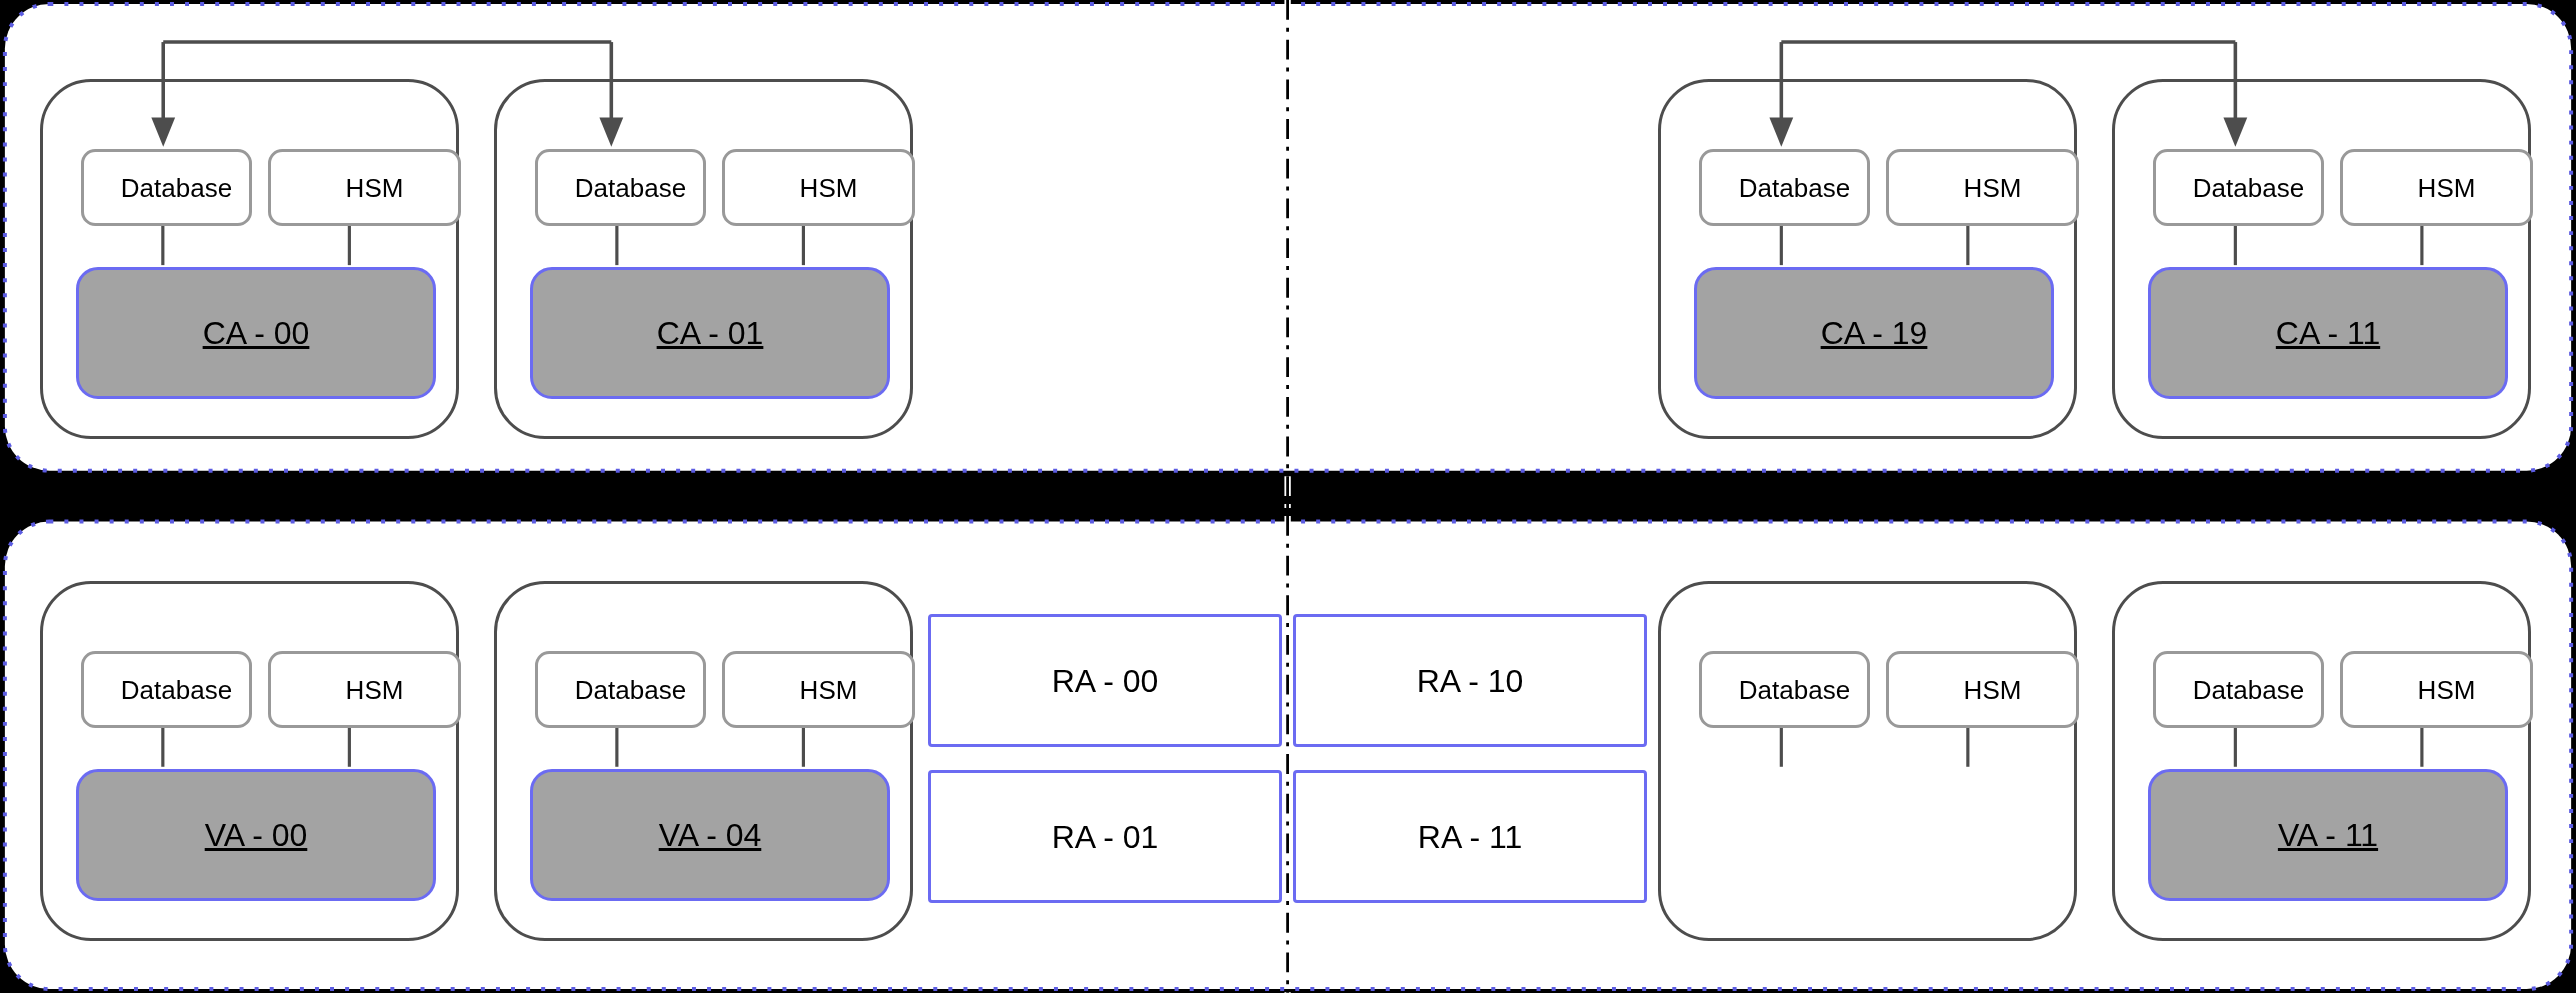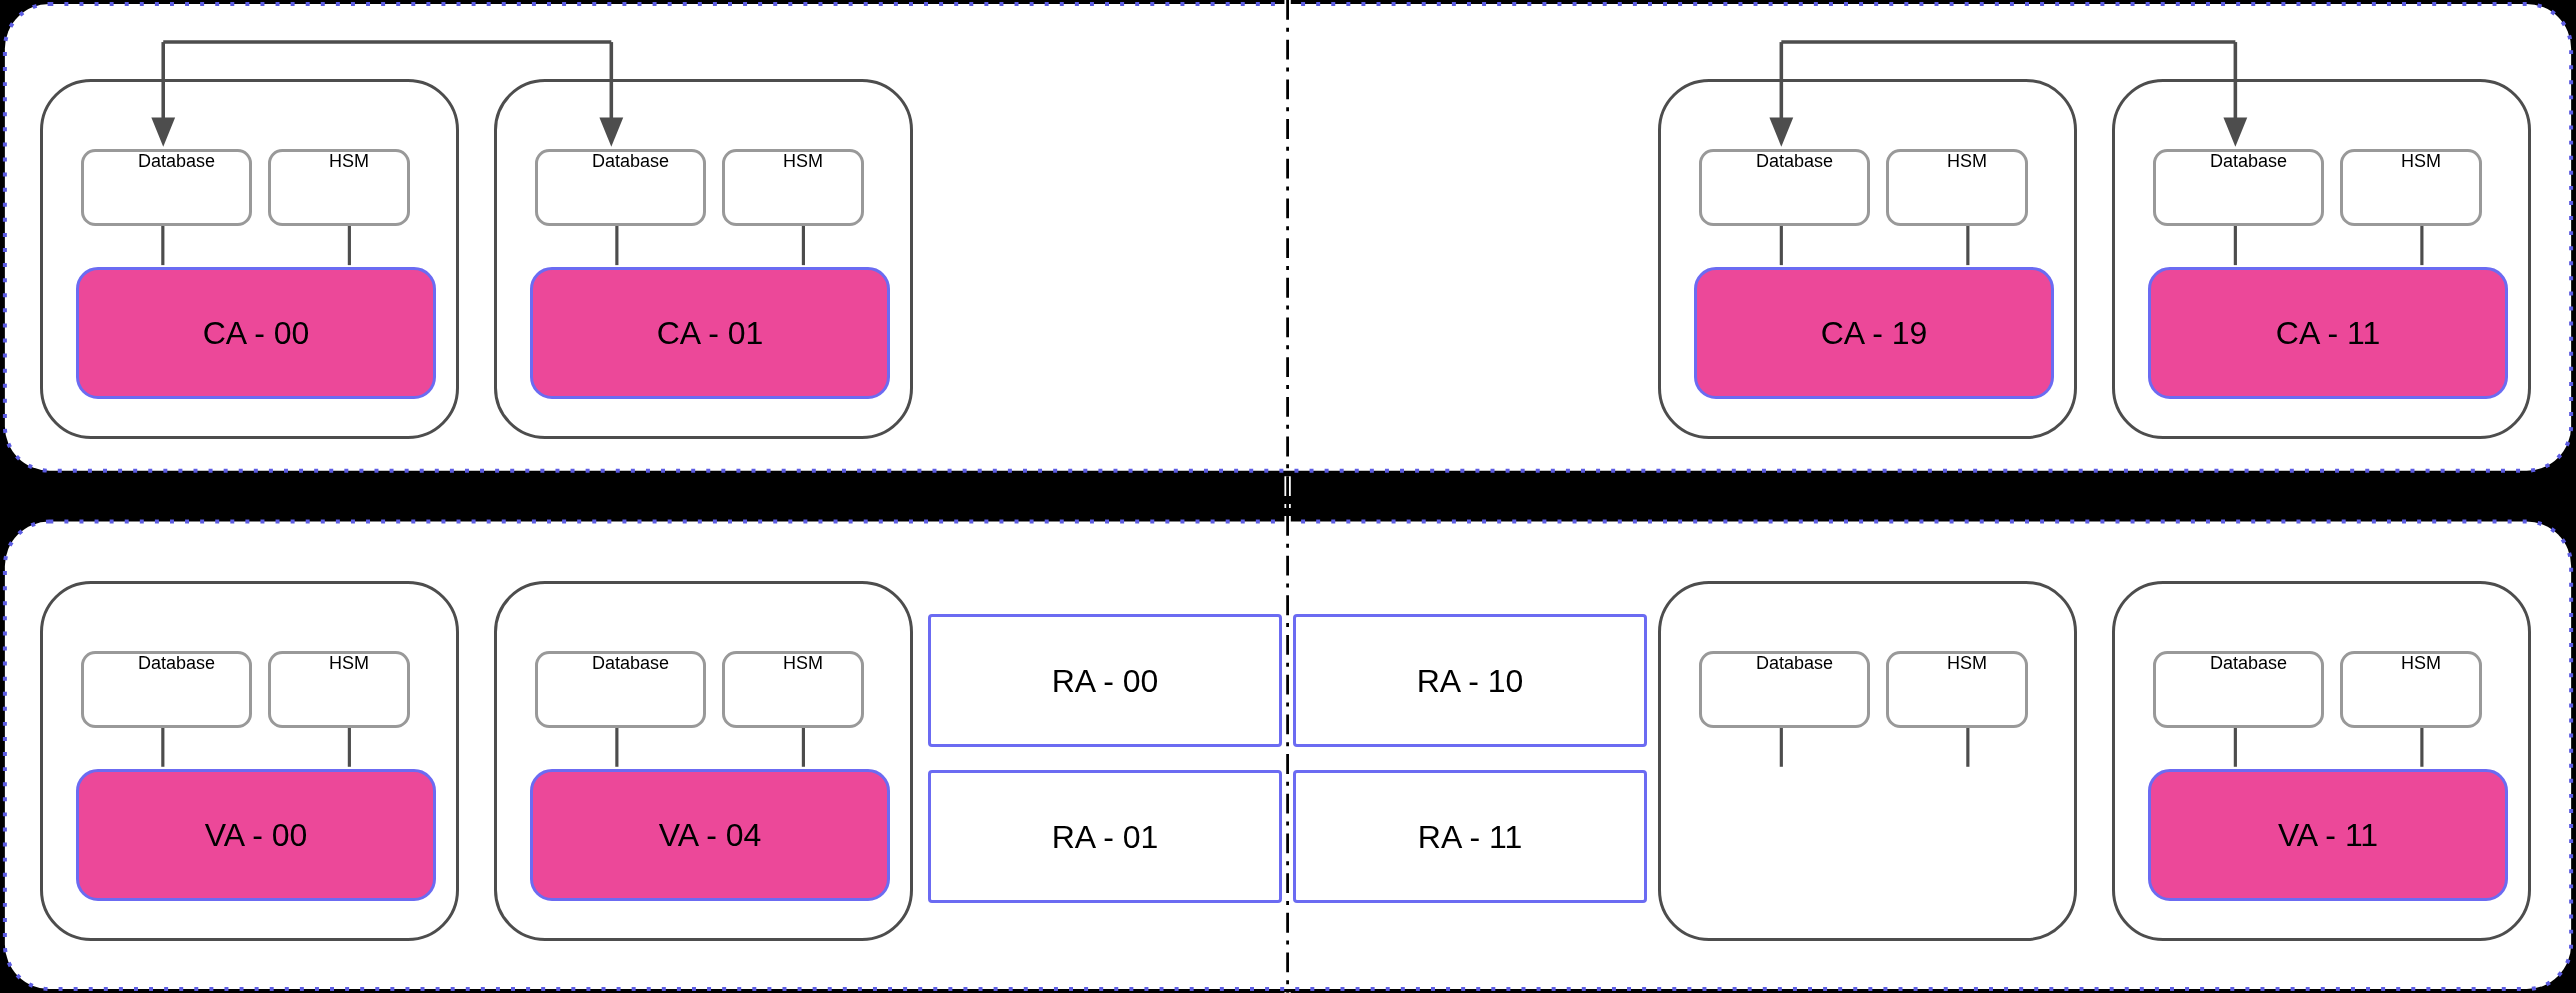"Database" .box { align-items: flex-start -> center; font-size: 18px -> 26px }
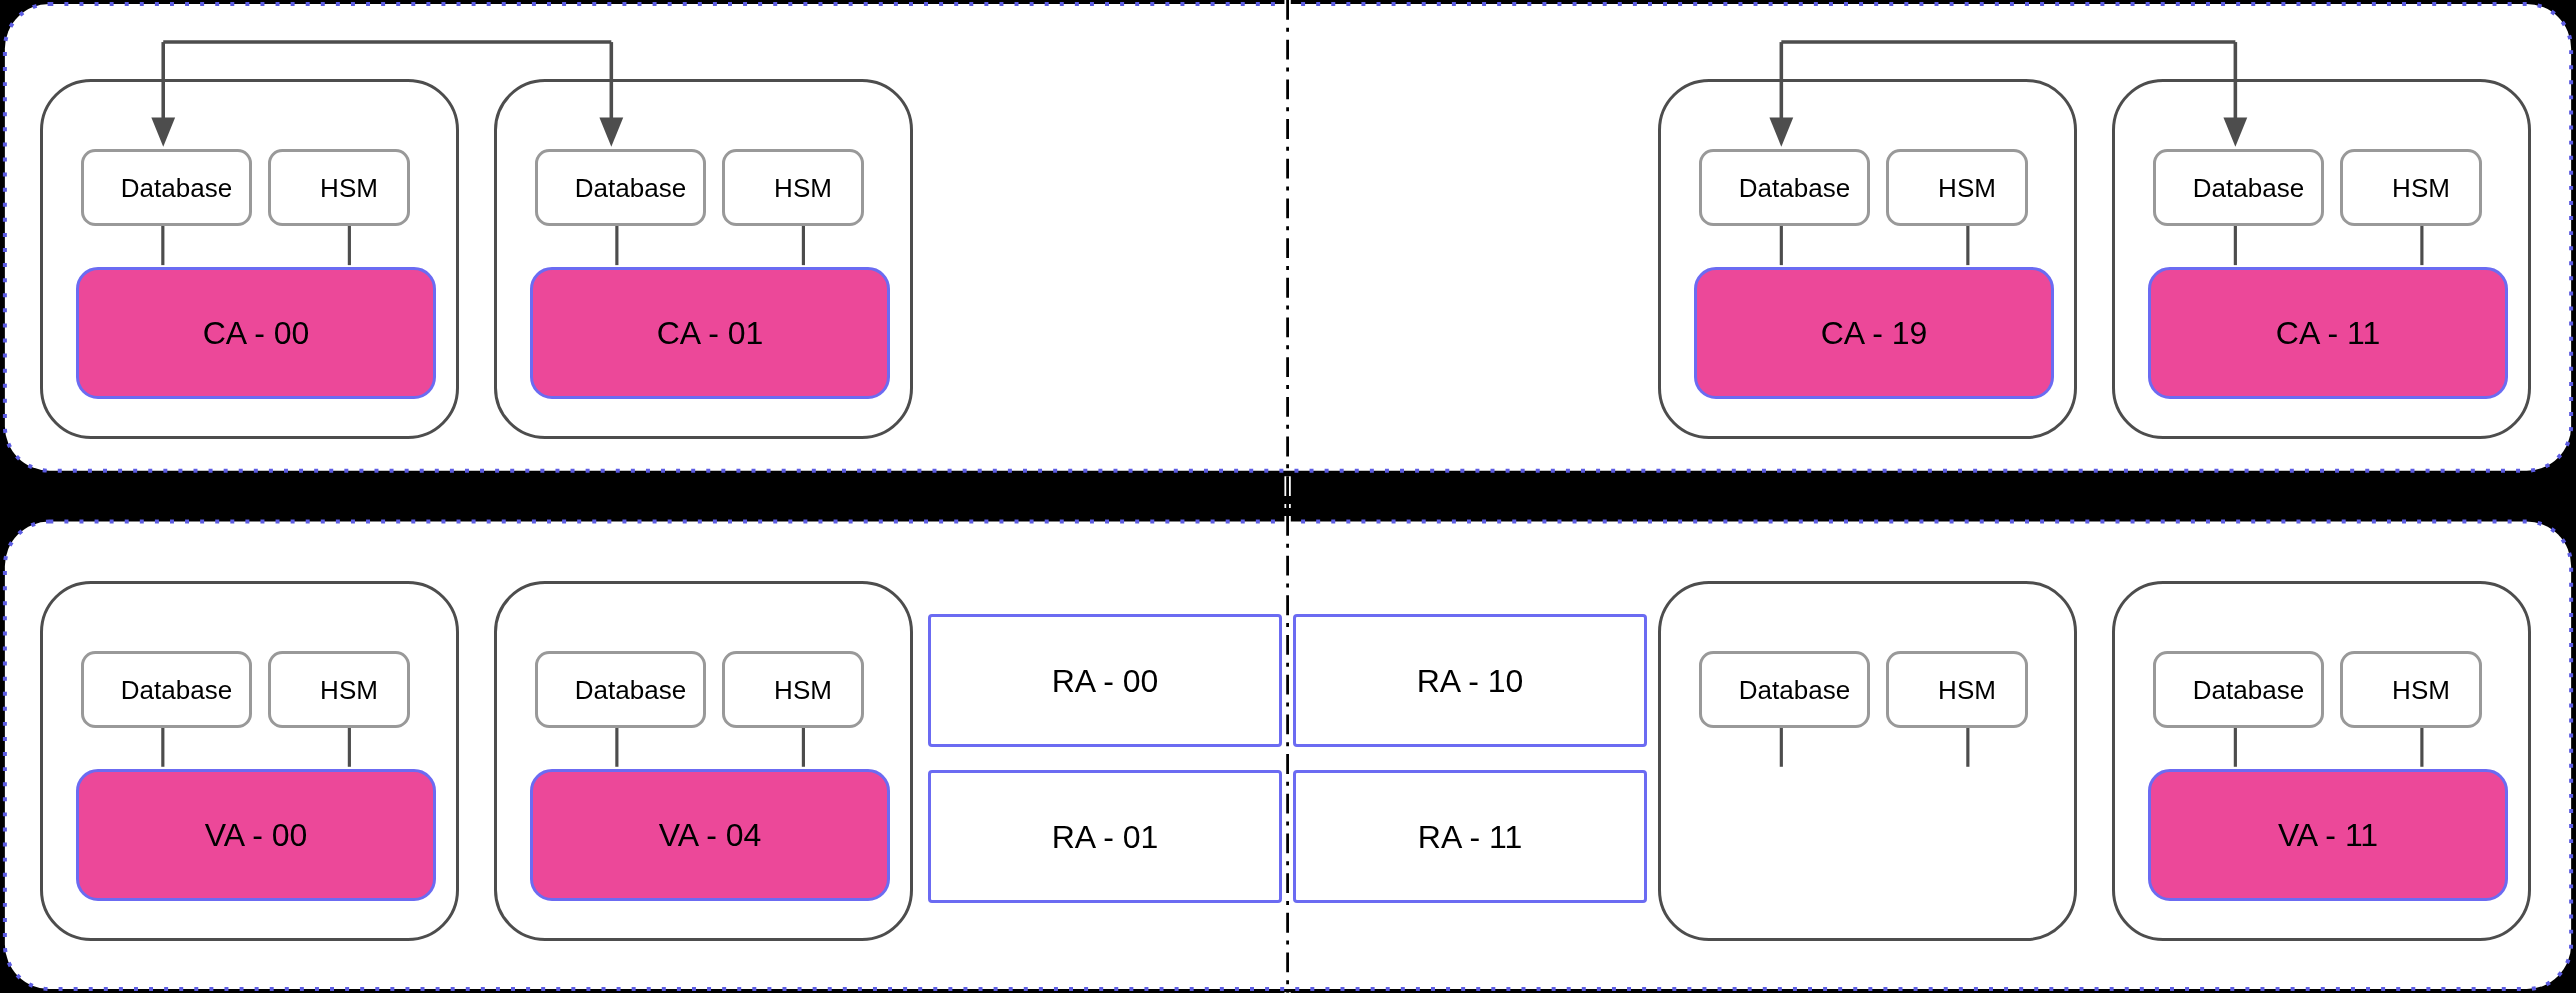"HSM" .box.hsm { width: 142px -> 193px }
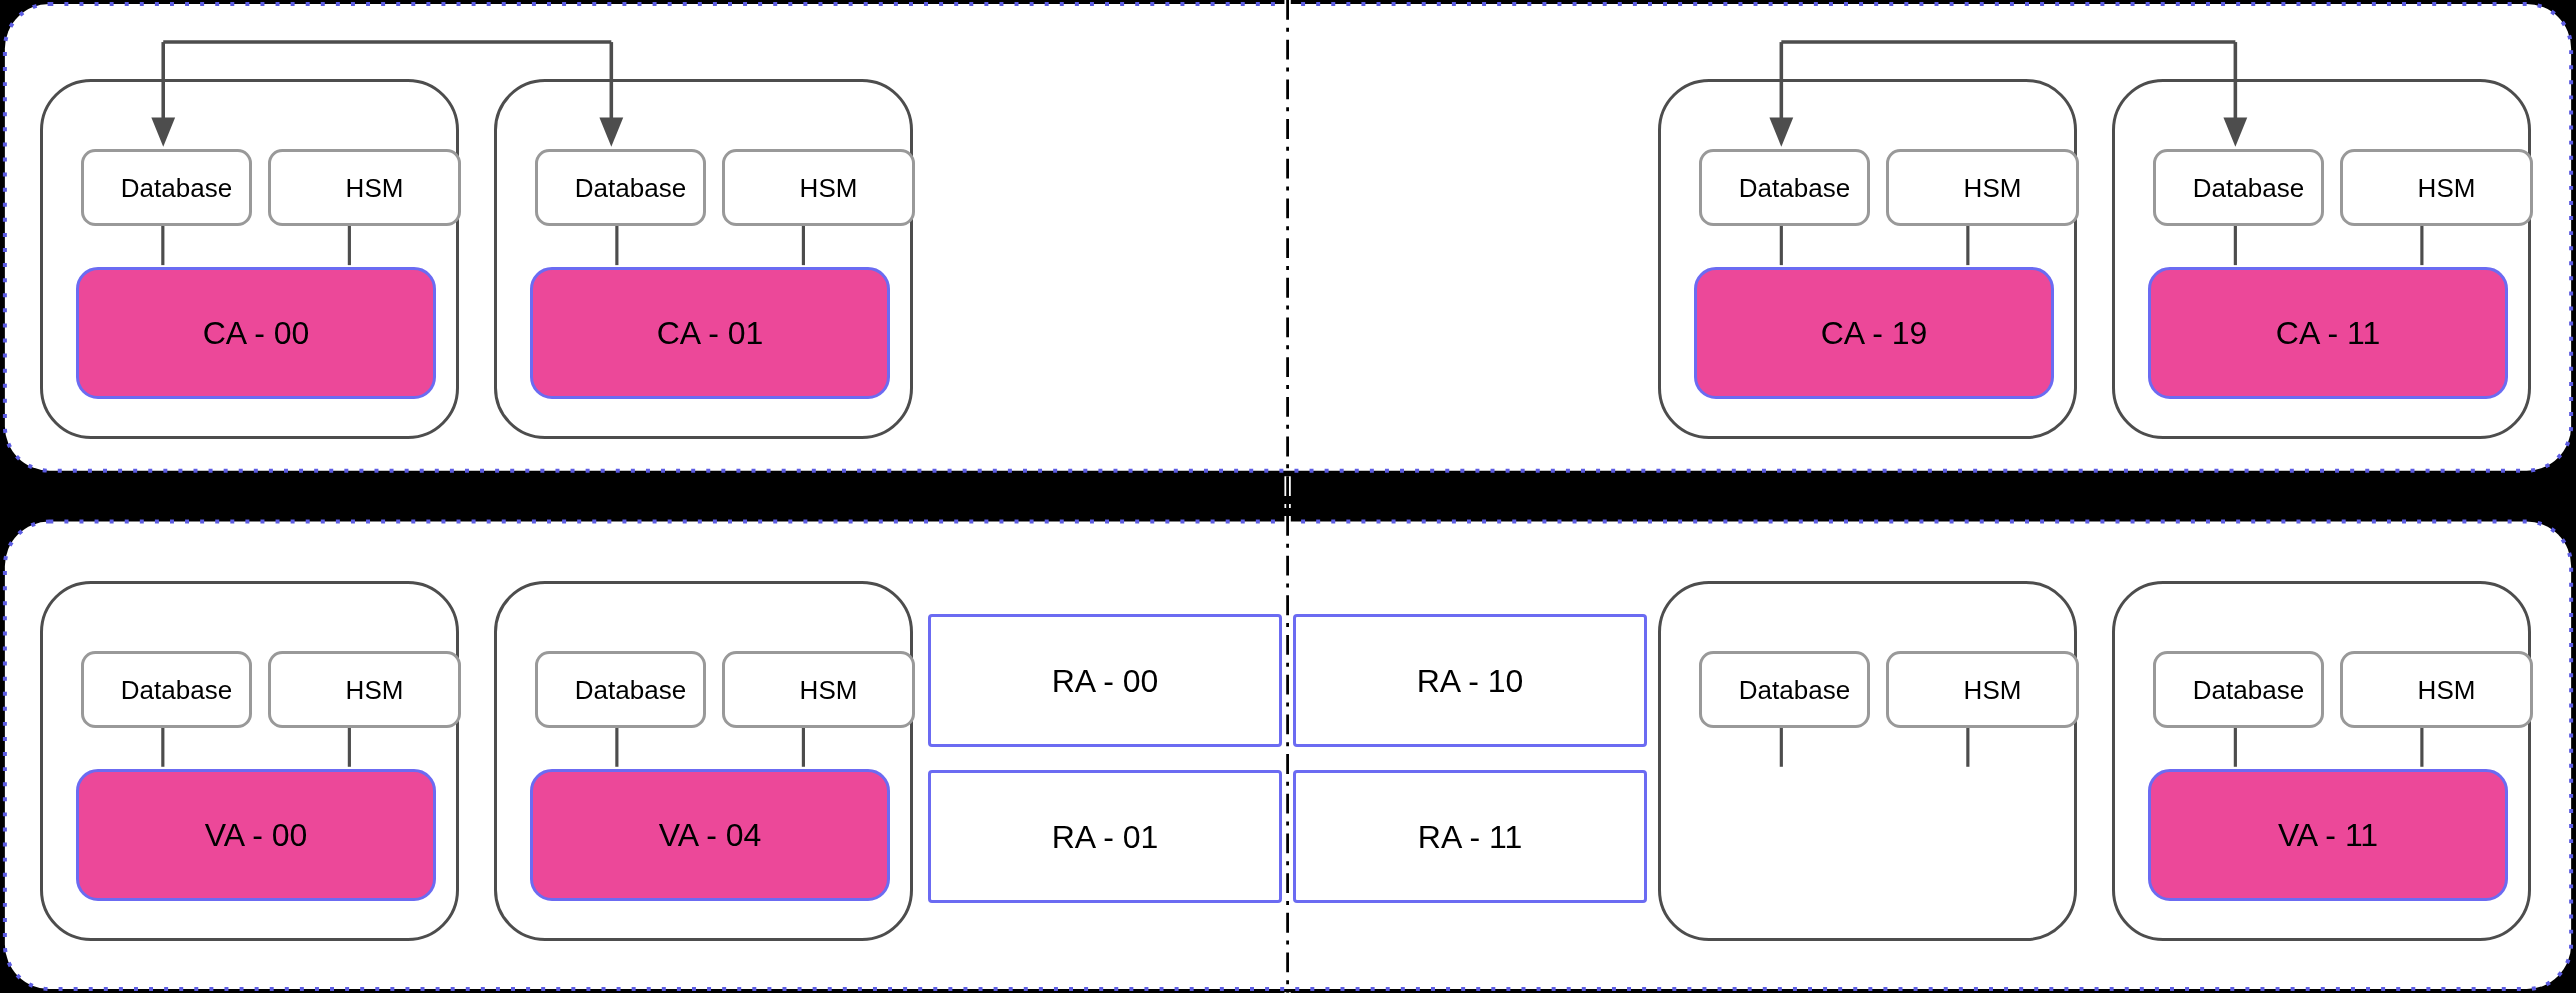"CA - 00" .node { background: #ec4899 -> #a3a3a3; text-decoration: none -> underline }
